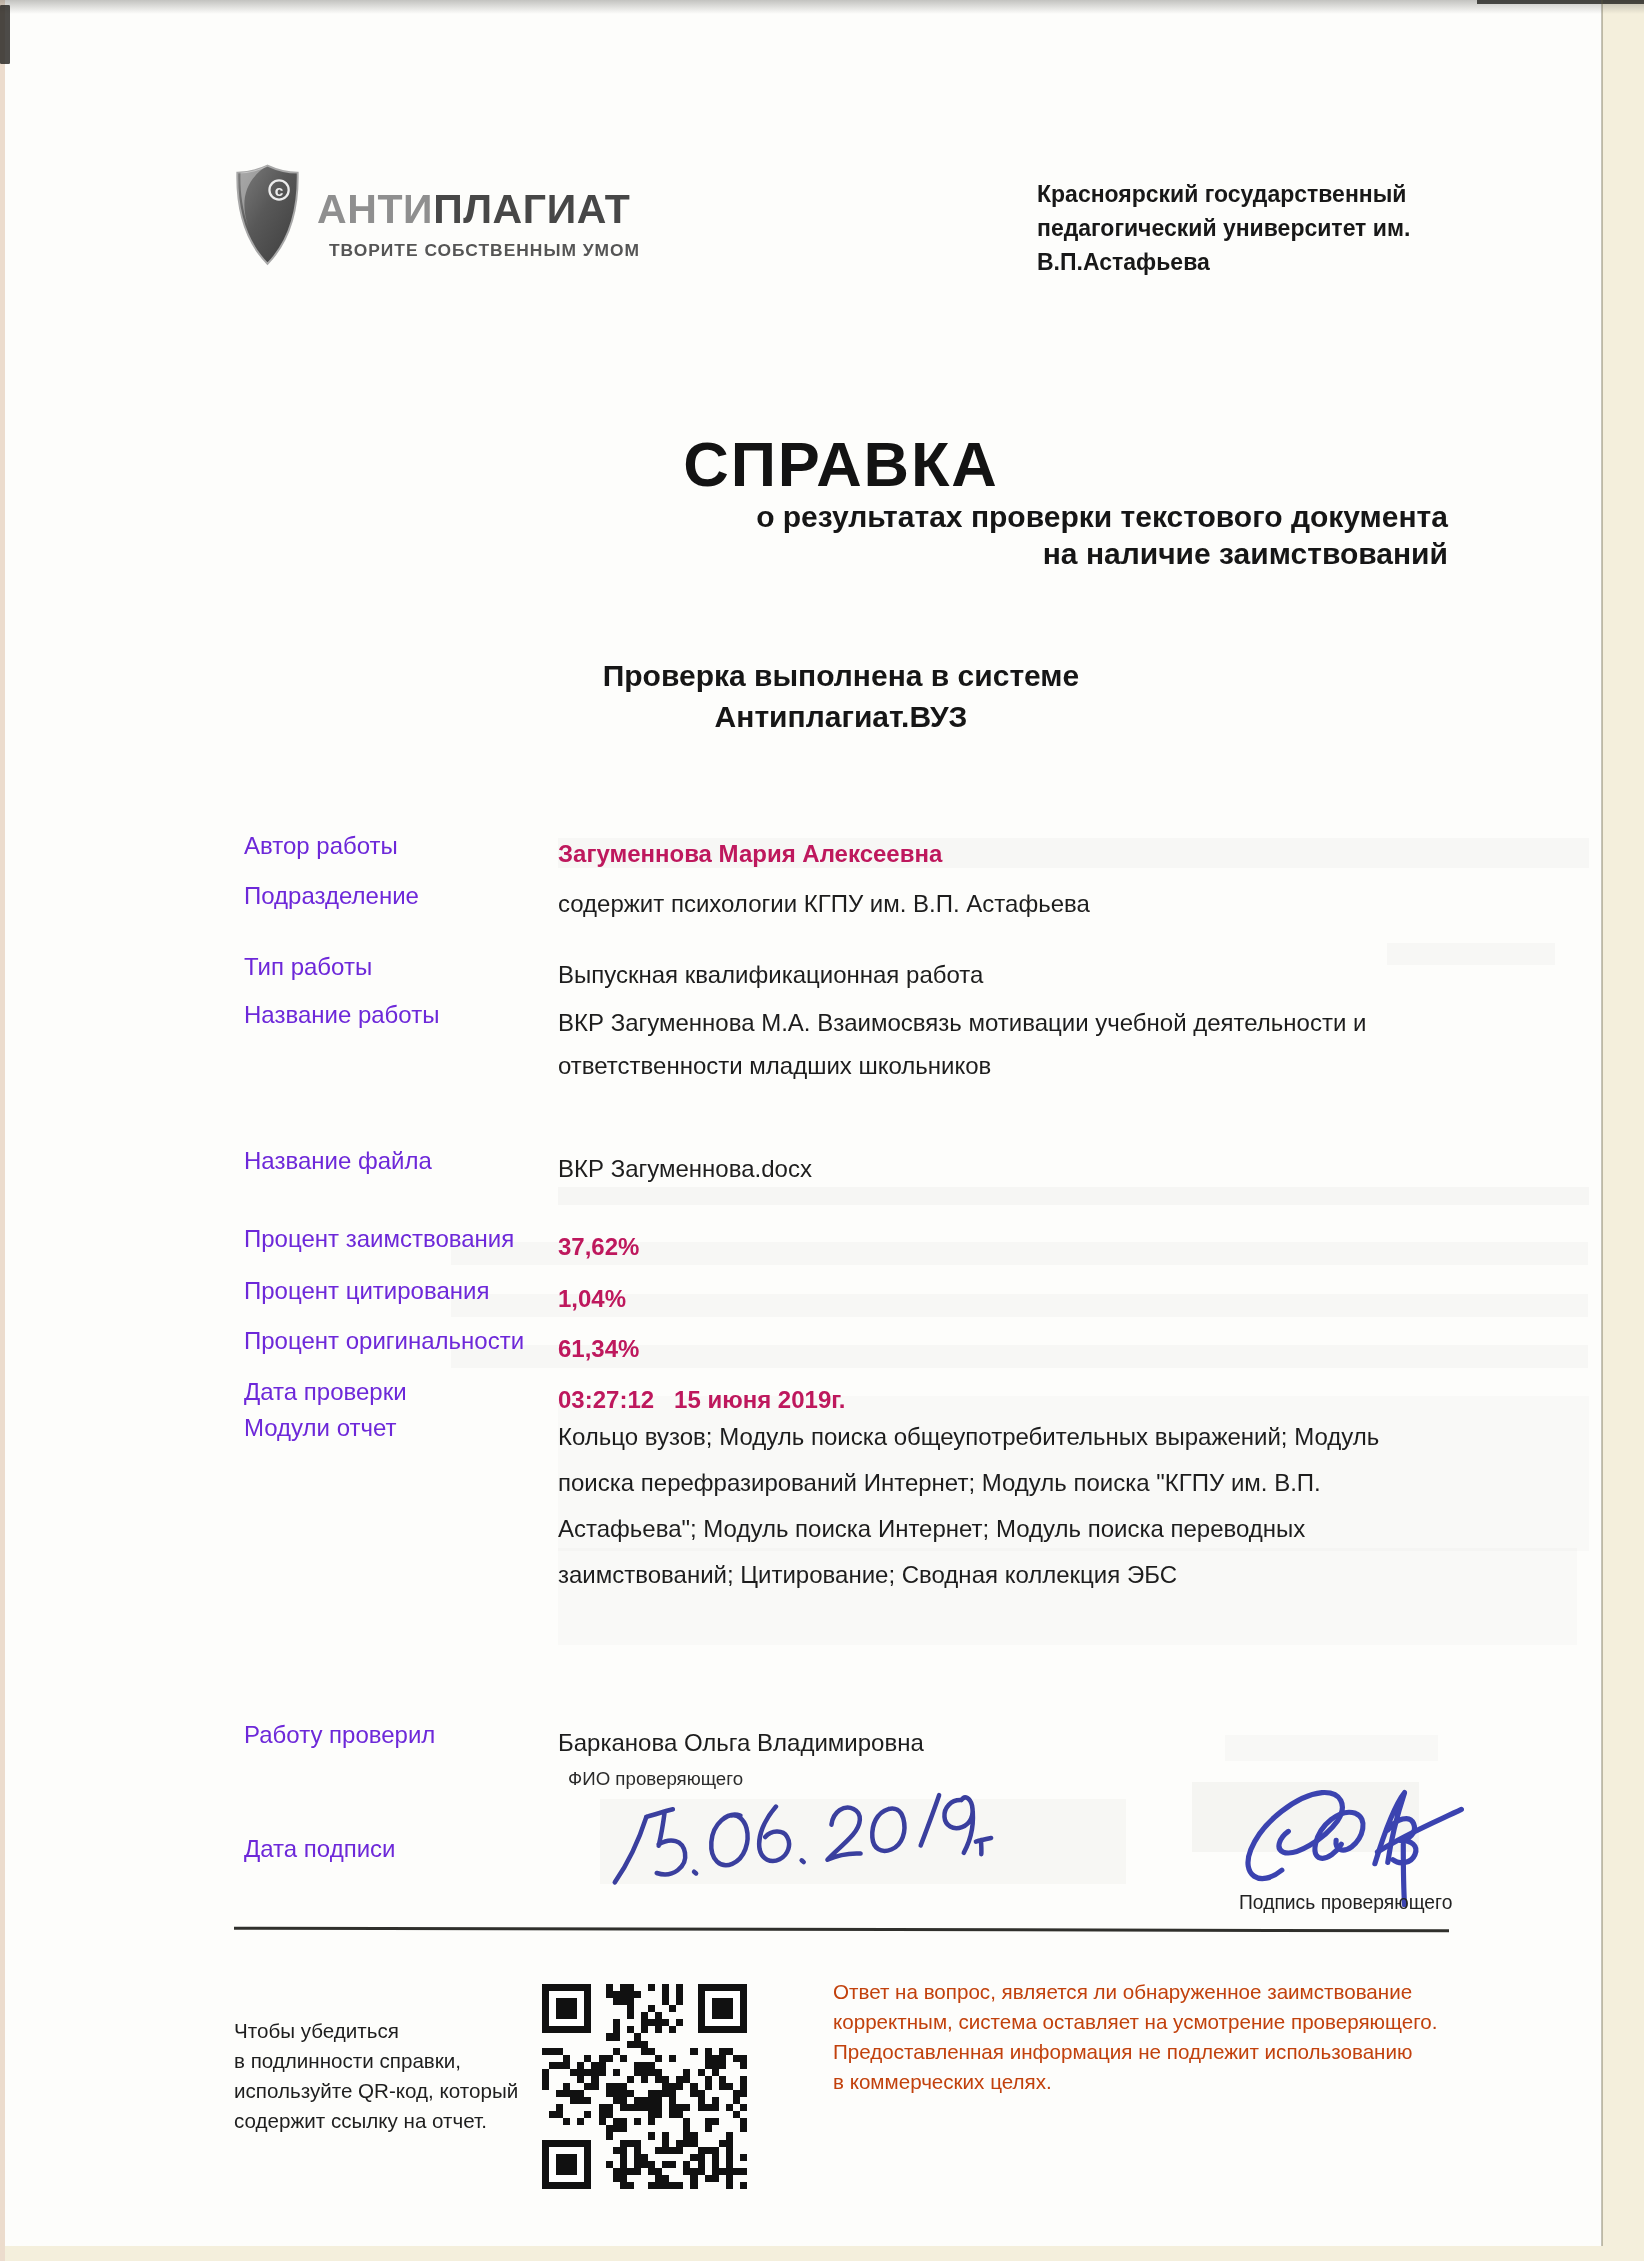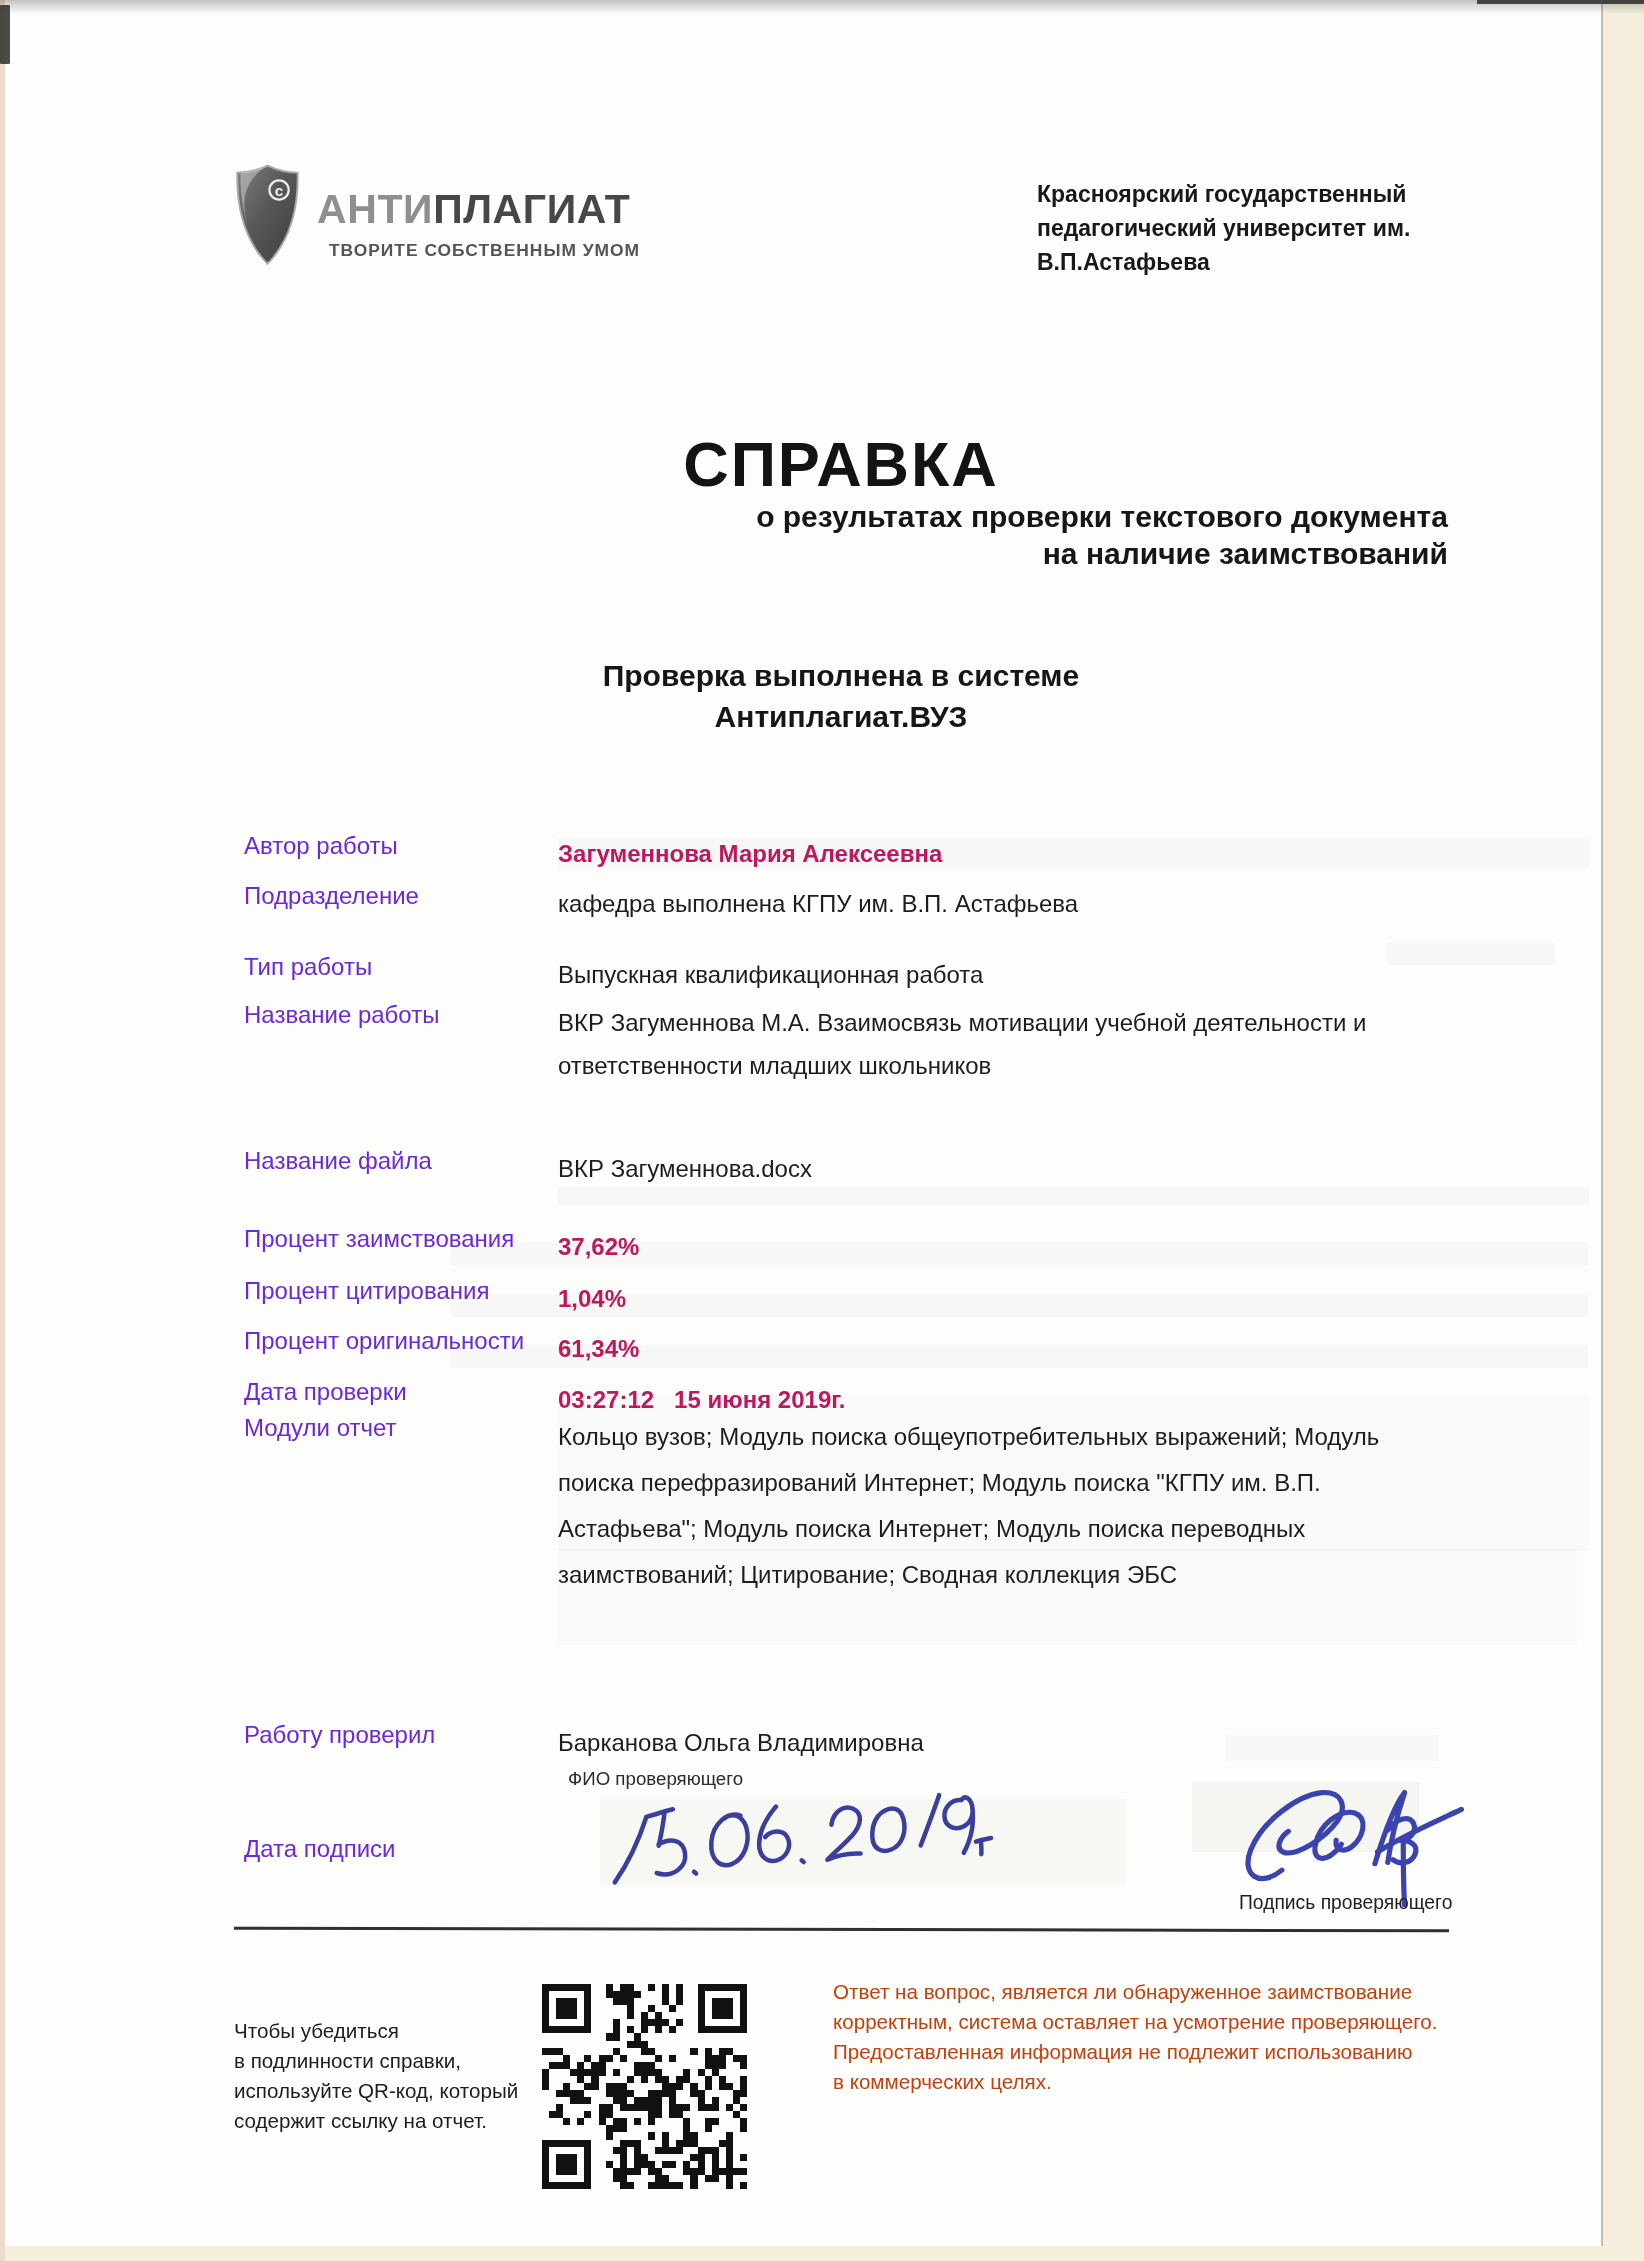"кафедра выполнена КГПУ им. В.П." div.fvalue { text: кафедра выполнена -> содержит психологии }
